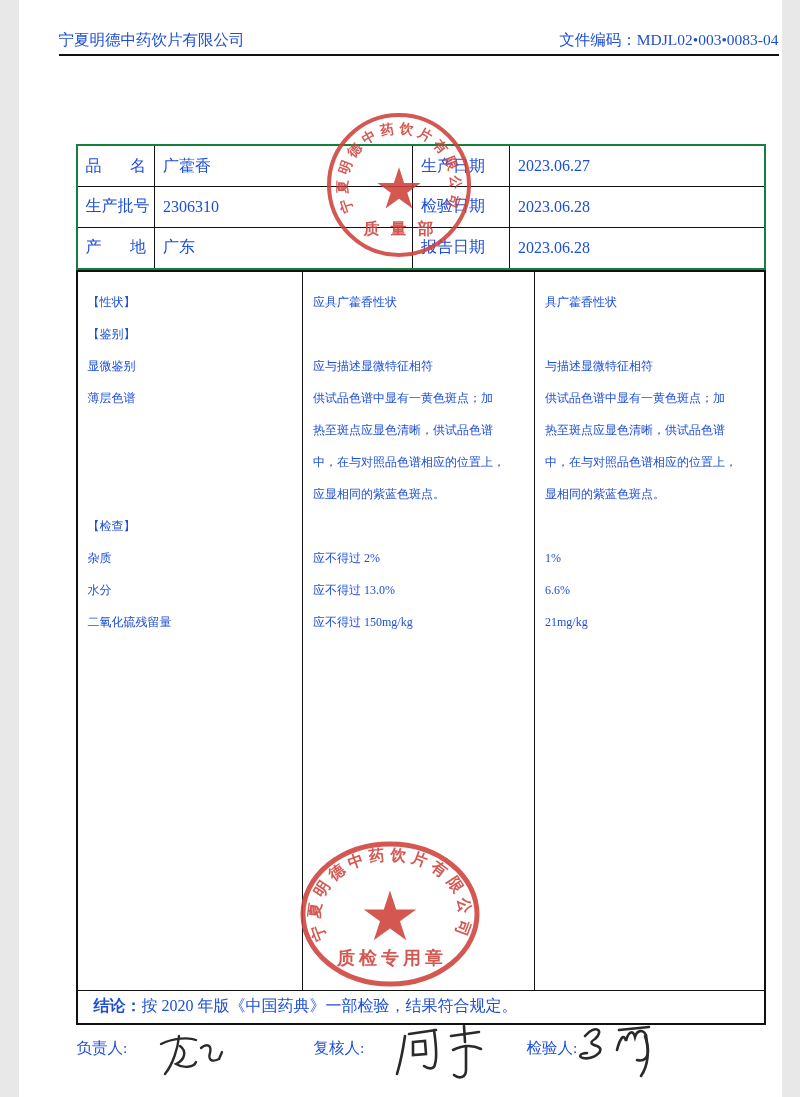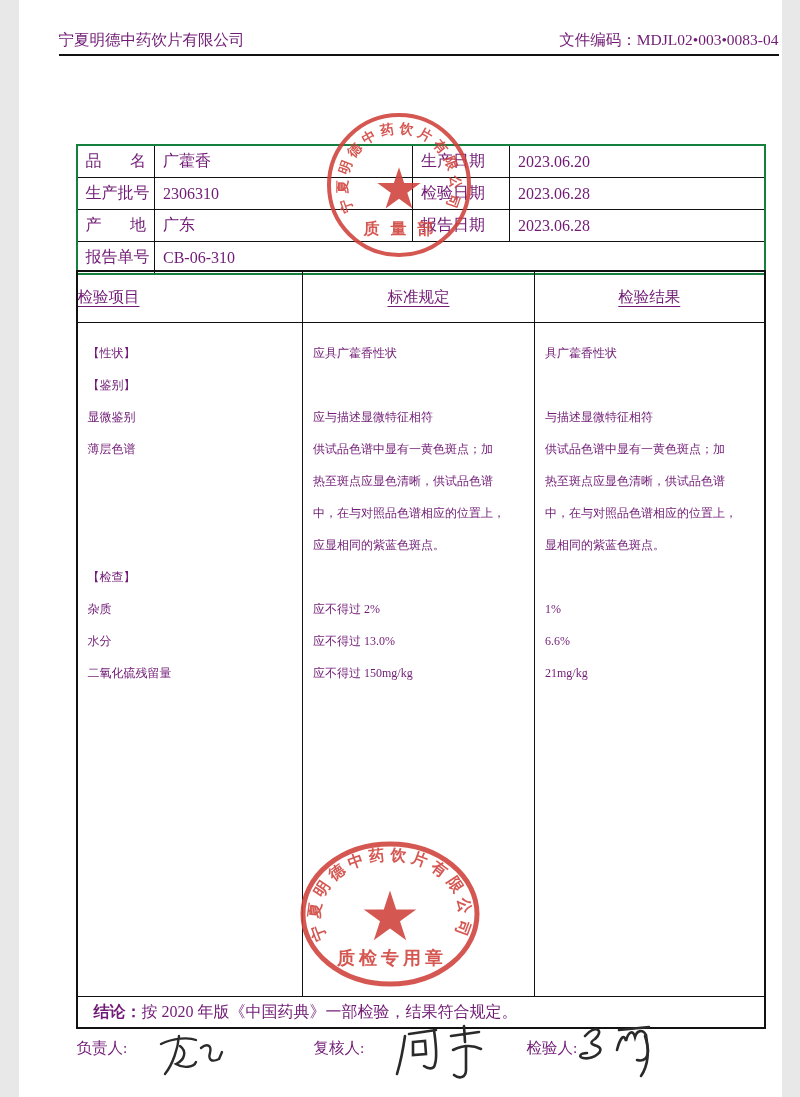"宁夏明德中药饮片有限公司" .page { color: #701a75 -> #1d4ed8 }
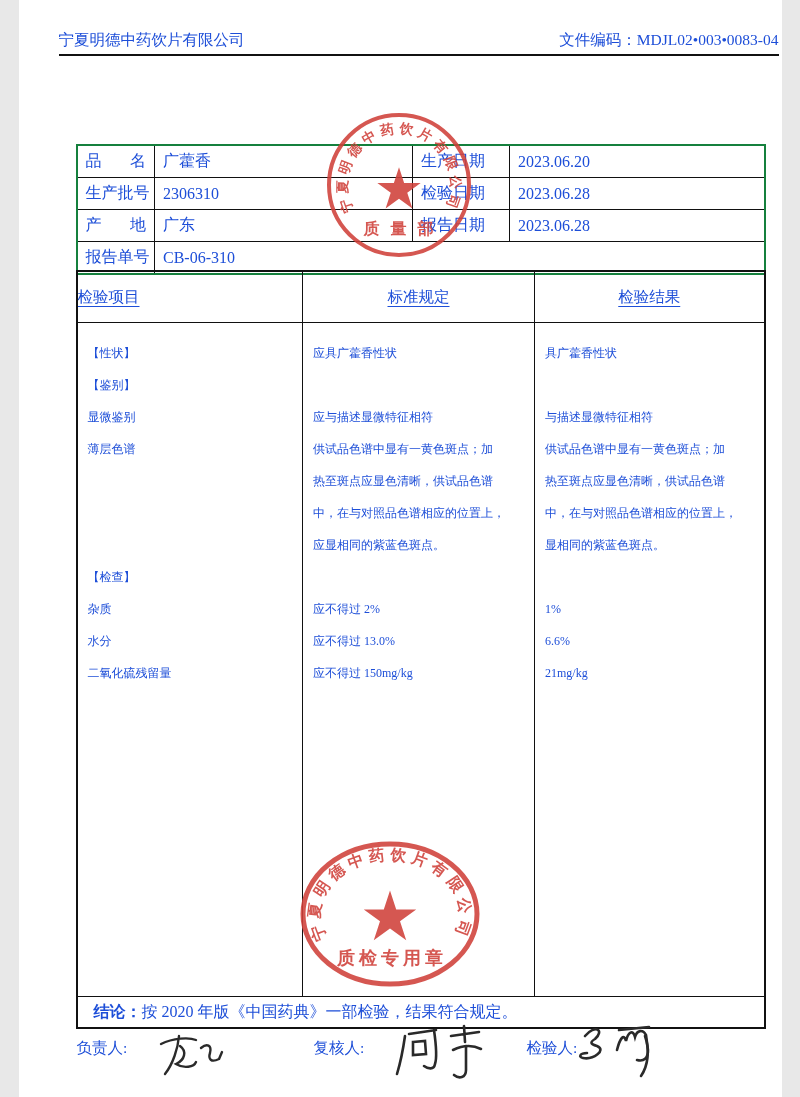"2023.06.20" td { text: 2023.06.20 -> 2023.06.27 }
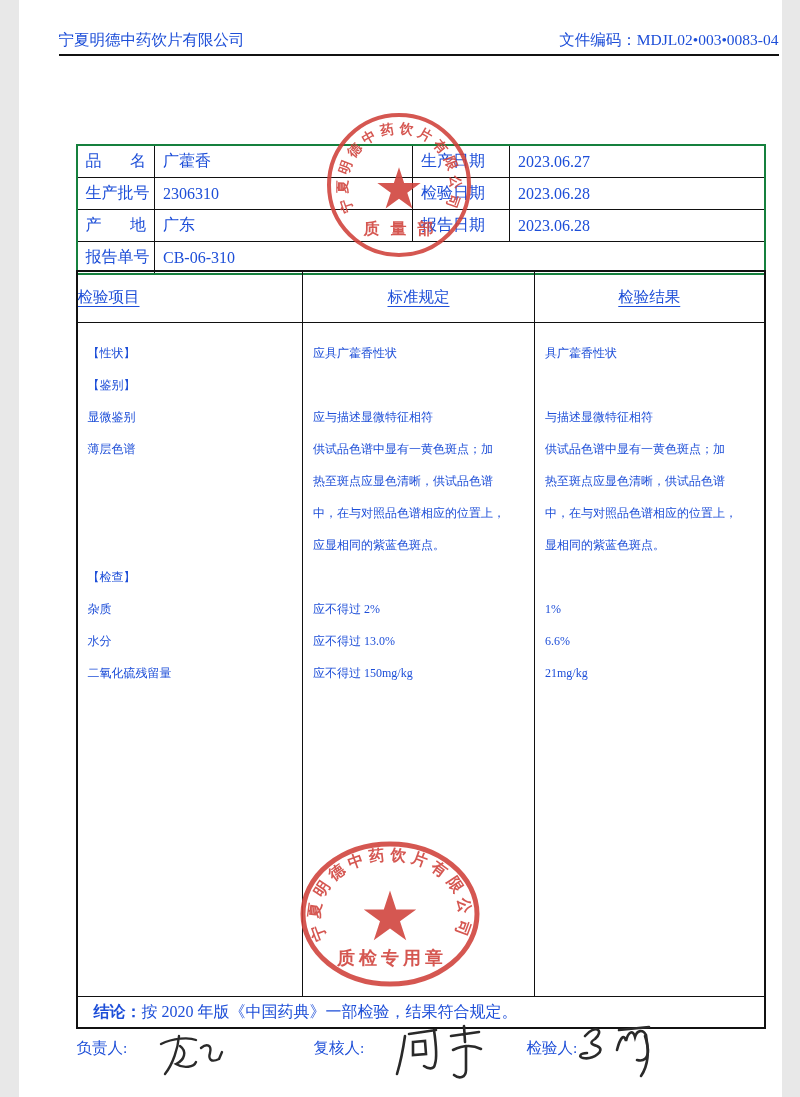"报告单号" tr { html: <tr> <td><span>报告单号</span></td> <td>CB-06-310</td> </tr> -> none }
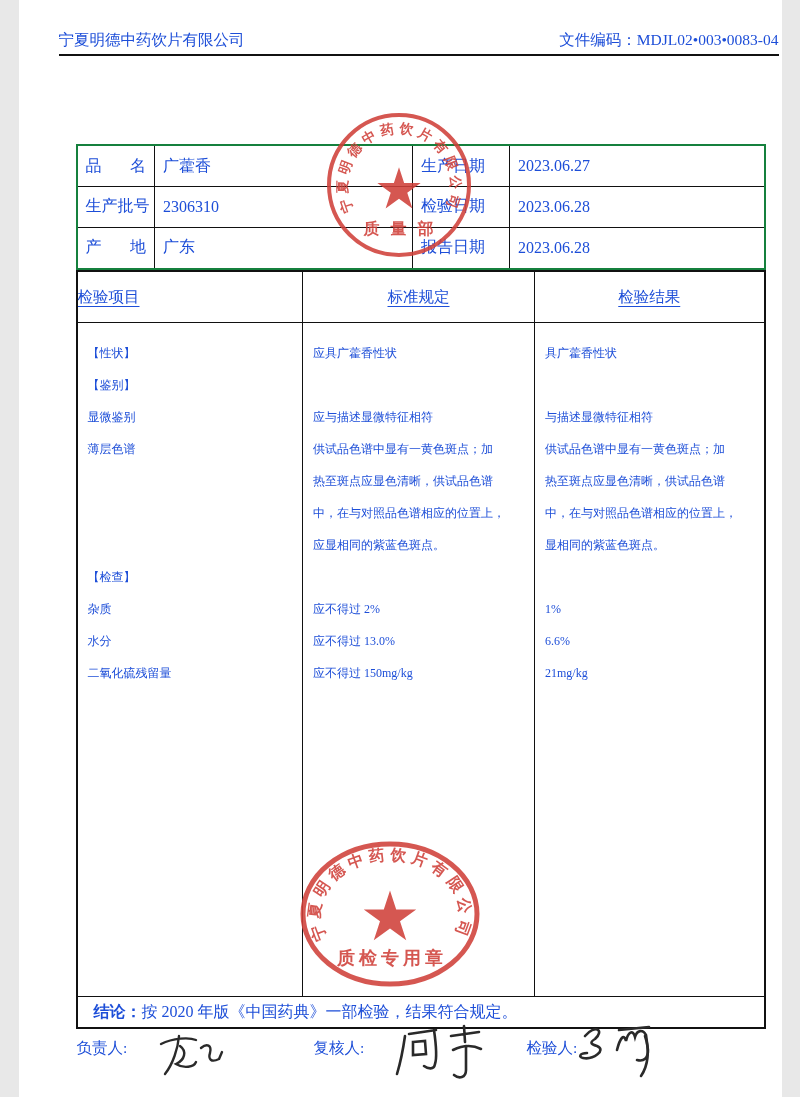"检验项目" tr.hrow { html: <tr> <td><span>检验项目</span></td> <td><span>标准规定</span></td> <td><span>检验结果</span></td> </tr> -> none }
